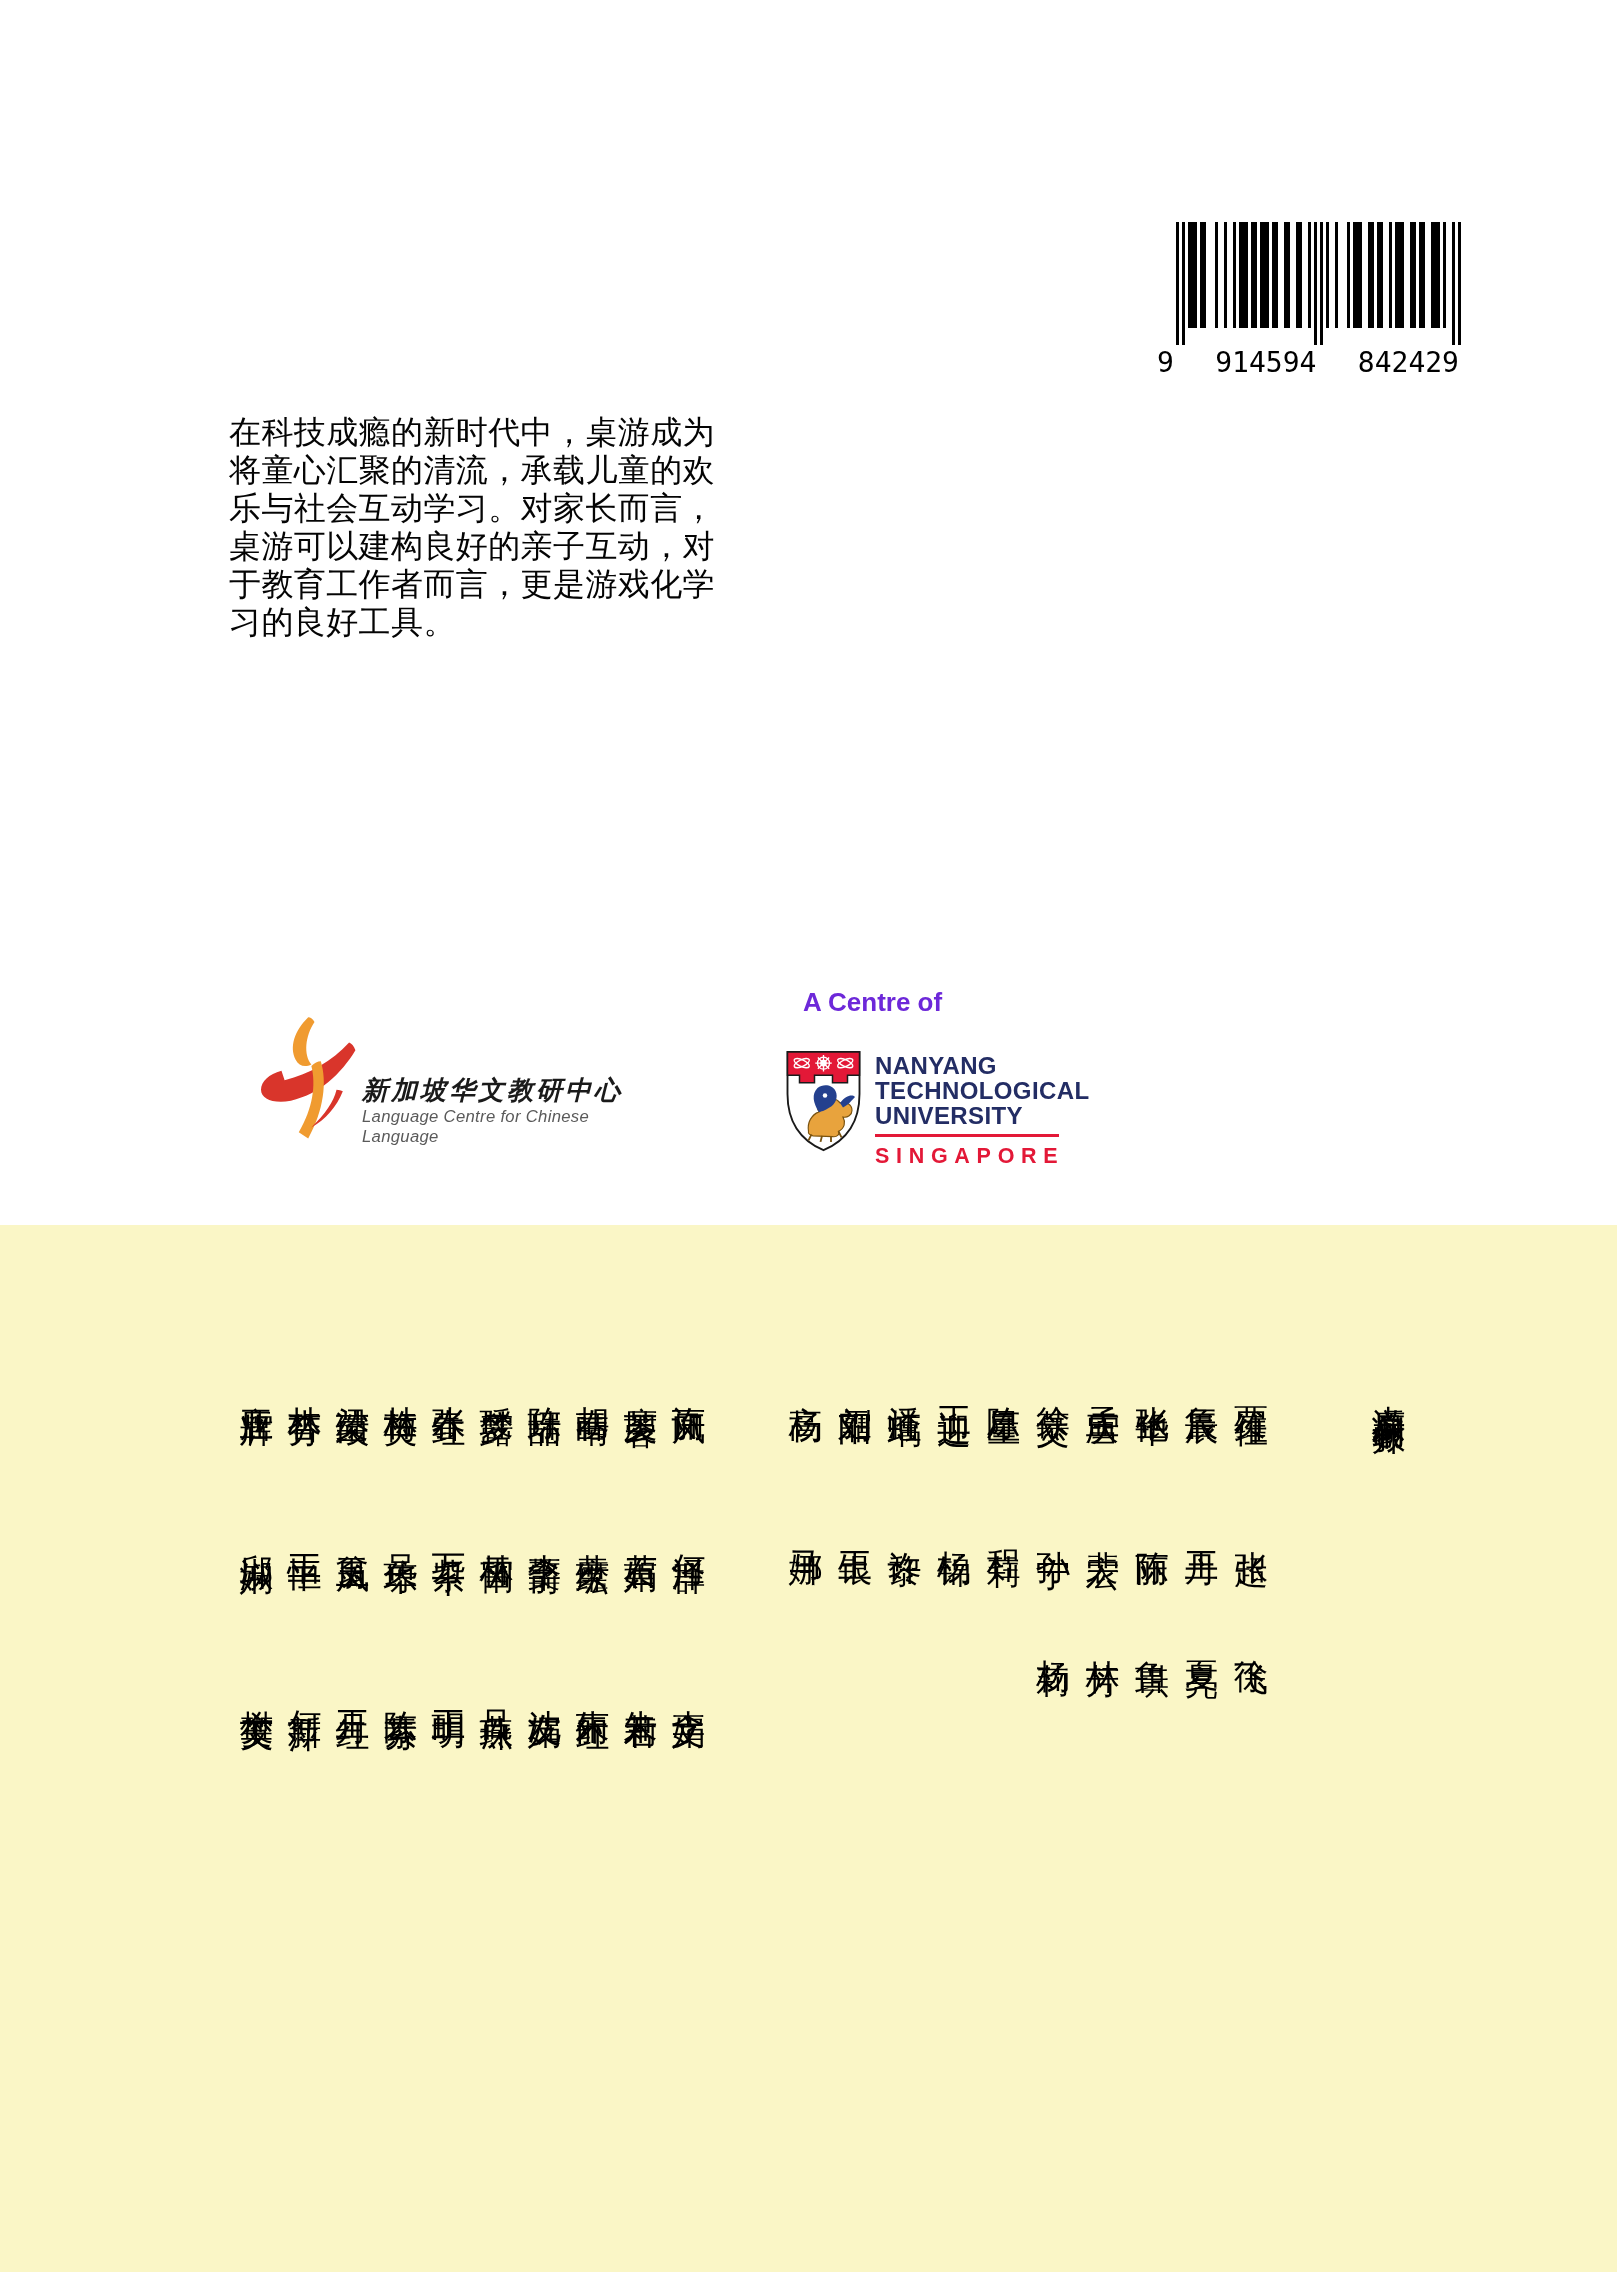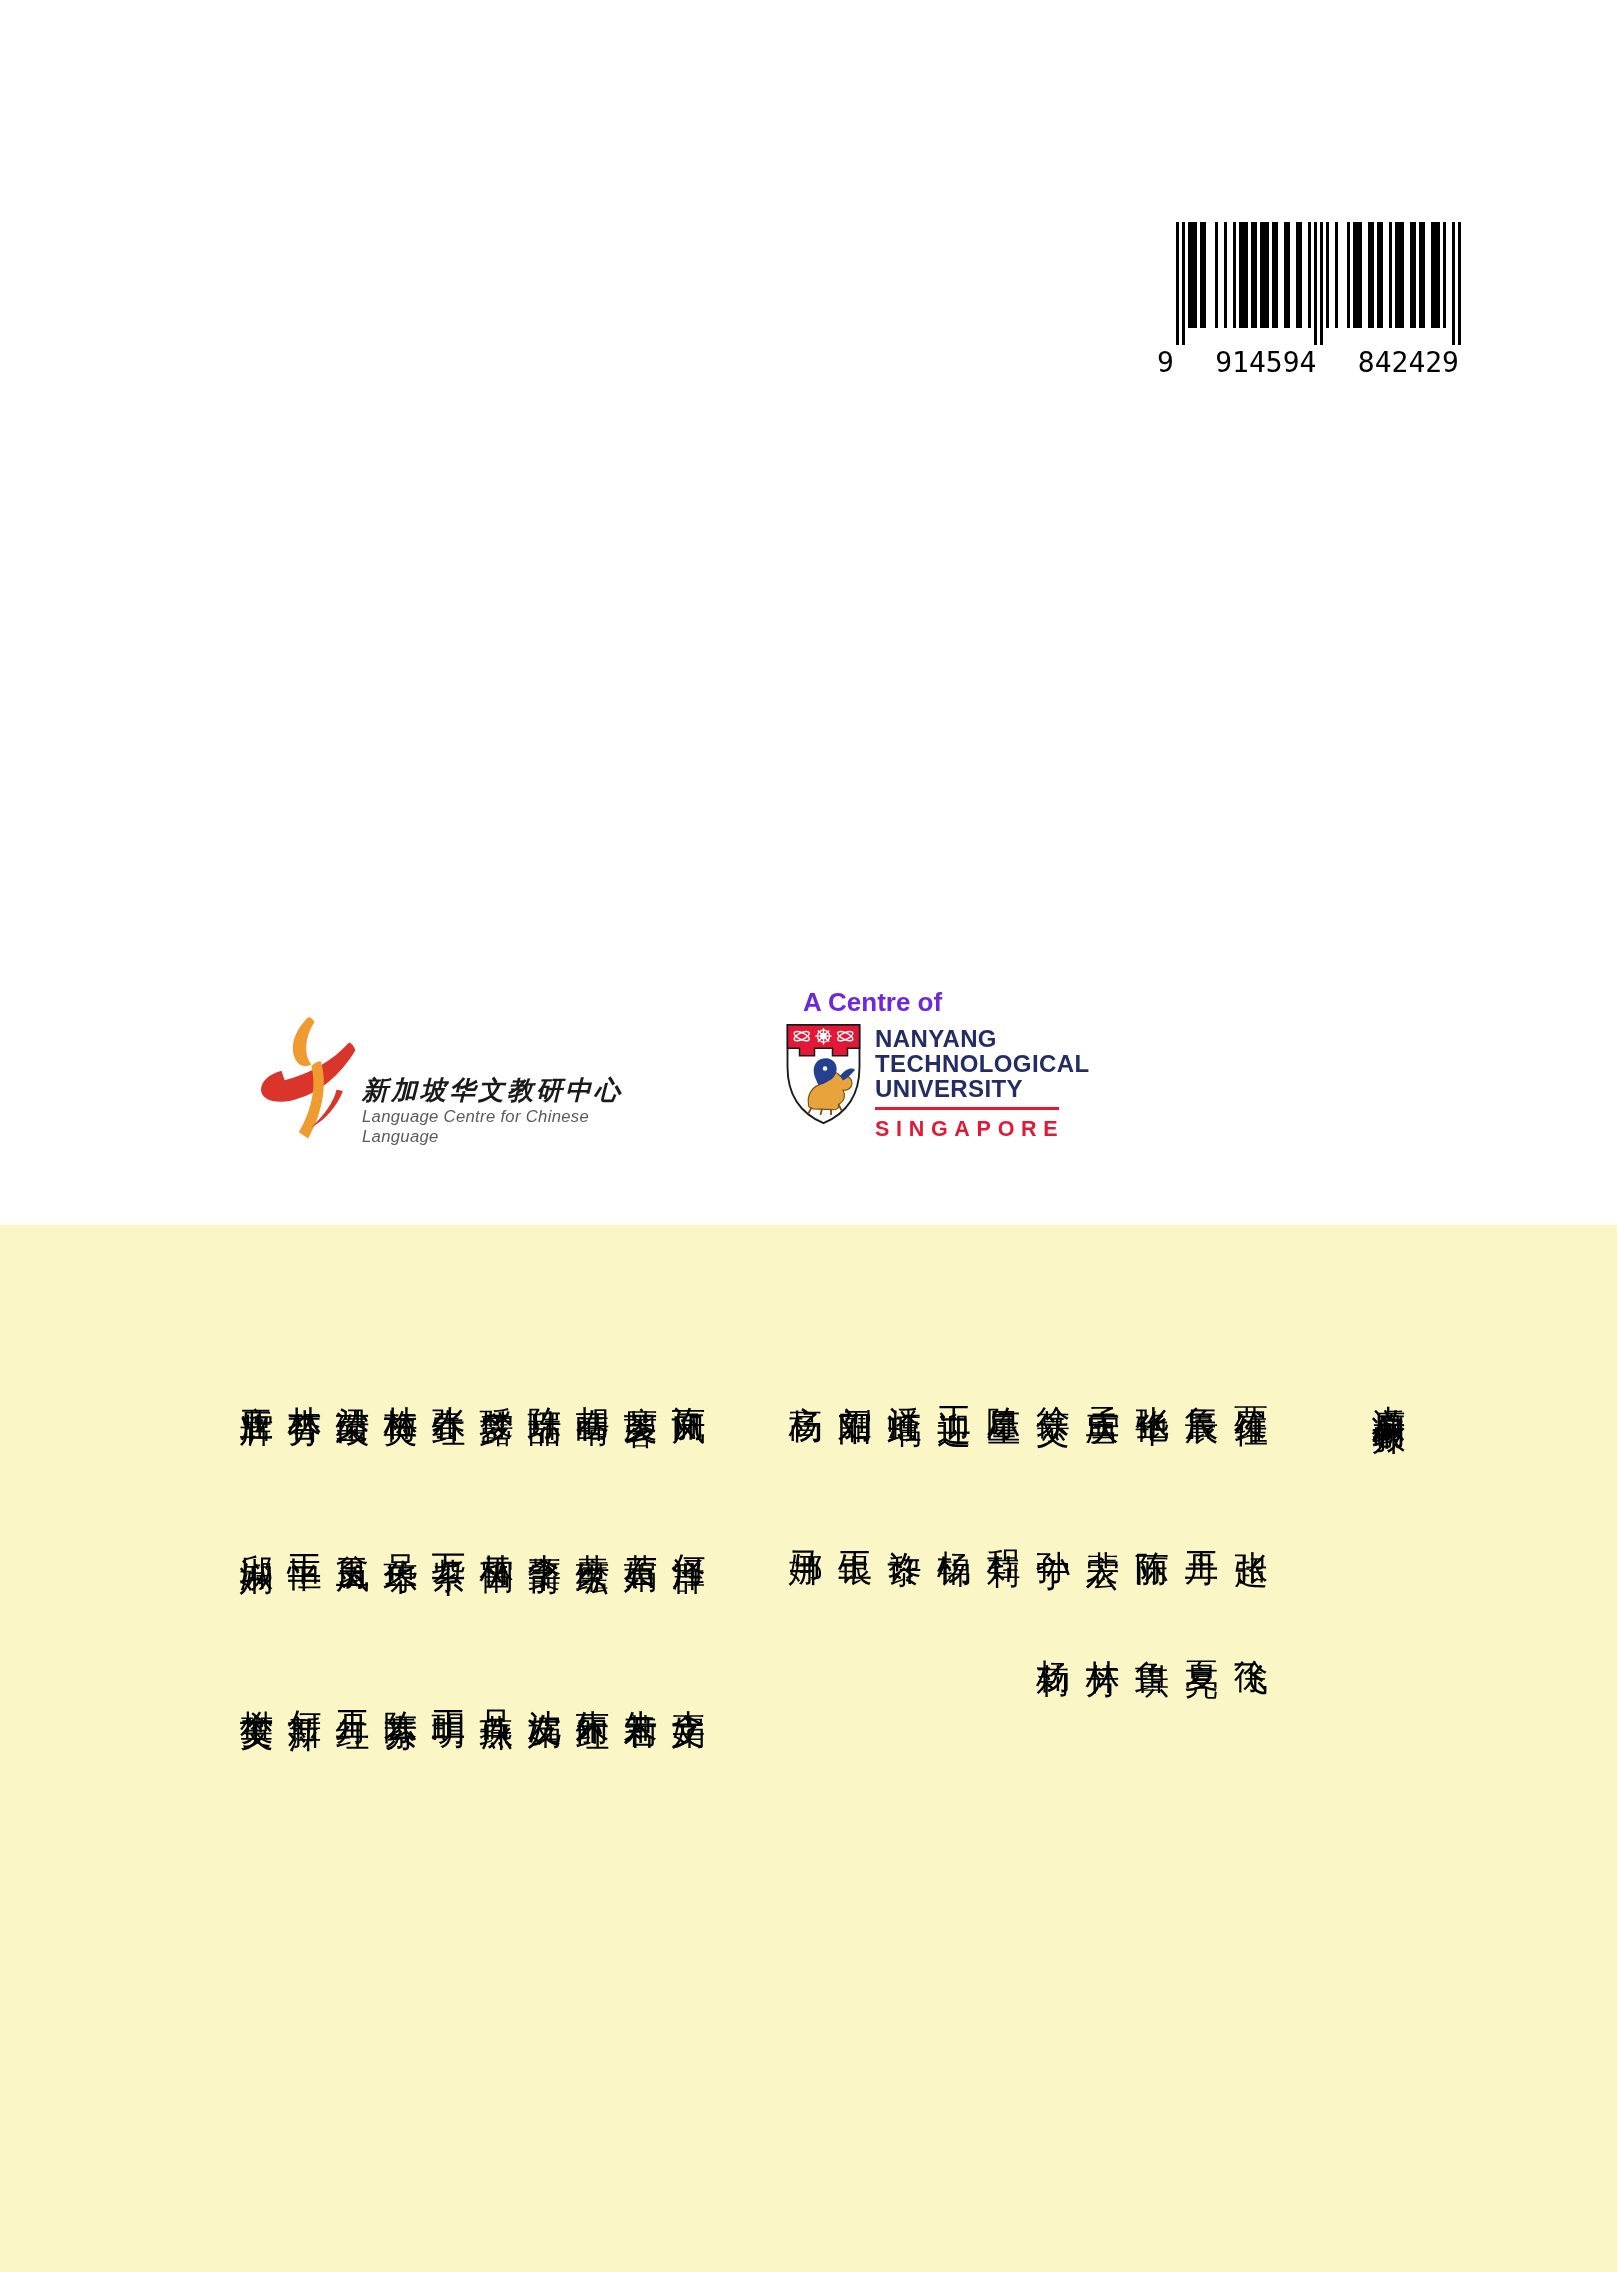"在科技成瘾的新时代中，桌游成为" div.blurb { html: none -> <div>在科技成瘾的新时代中，桌游成为 将童心汇聚的清流，承载儿童的欢 乐与社会互动学习。对家长而言， 桌游可以建构良好的亲子互动，对 于教育工作者而言，更是游戏化学 习的良好工具。</div> }
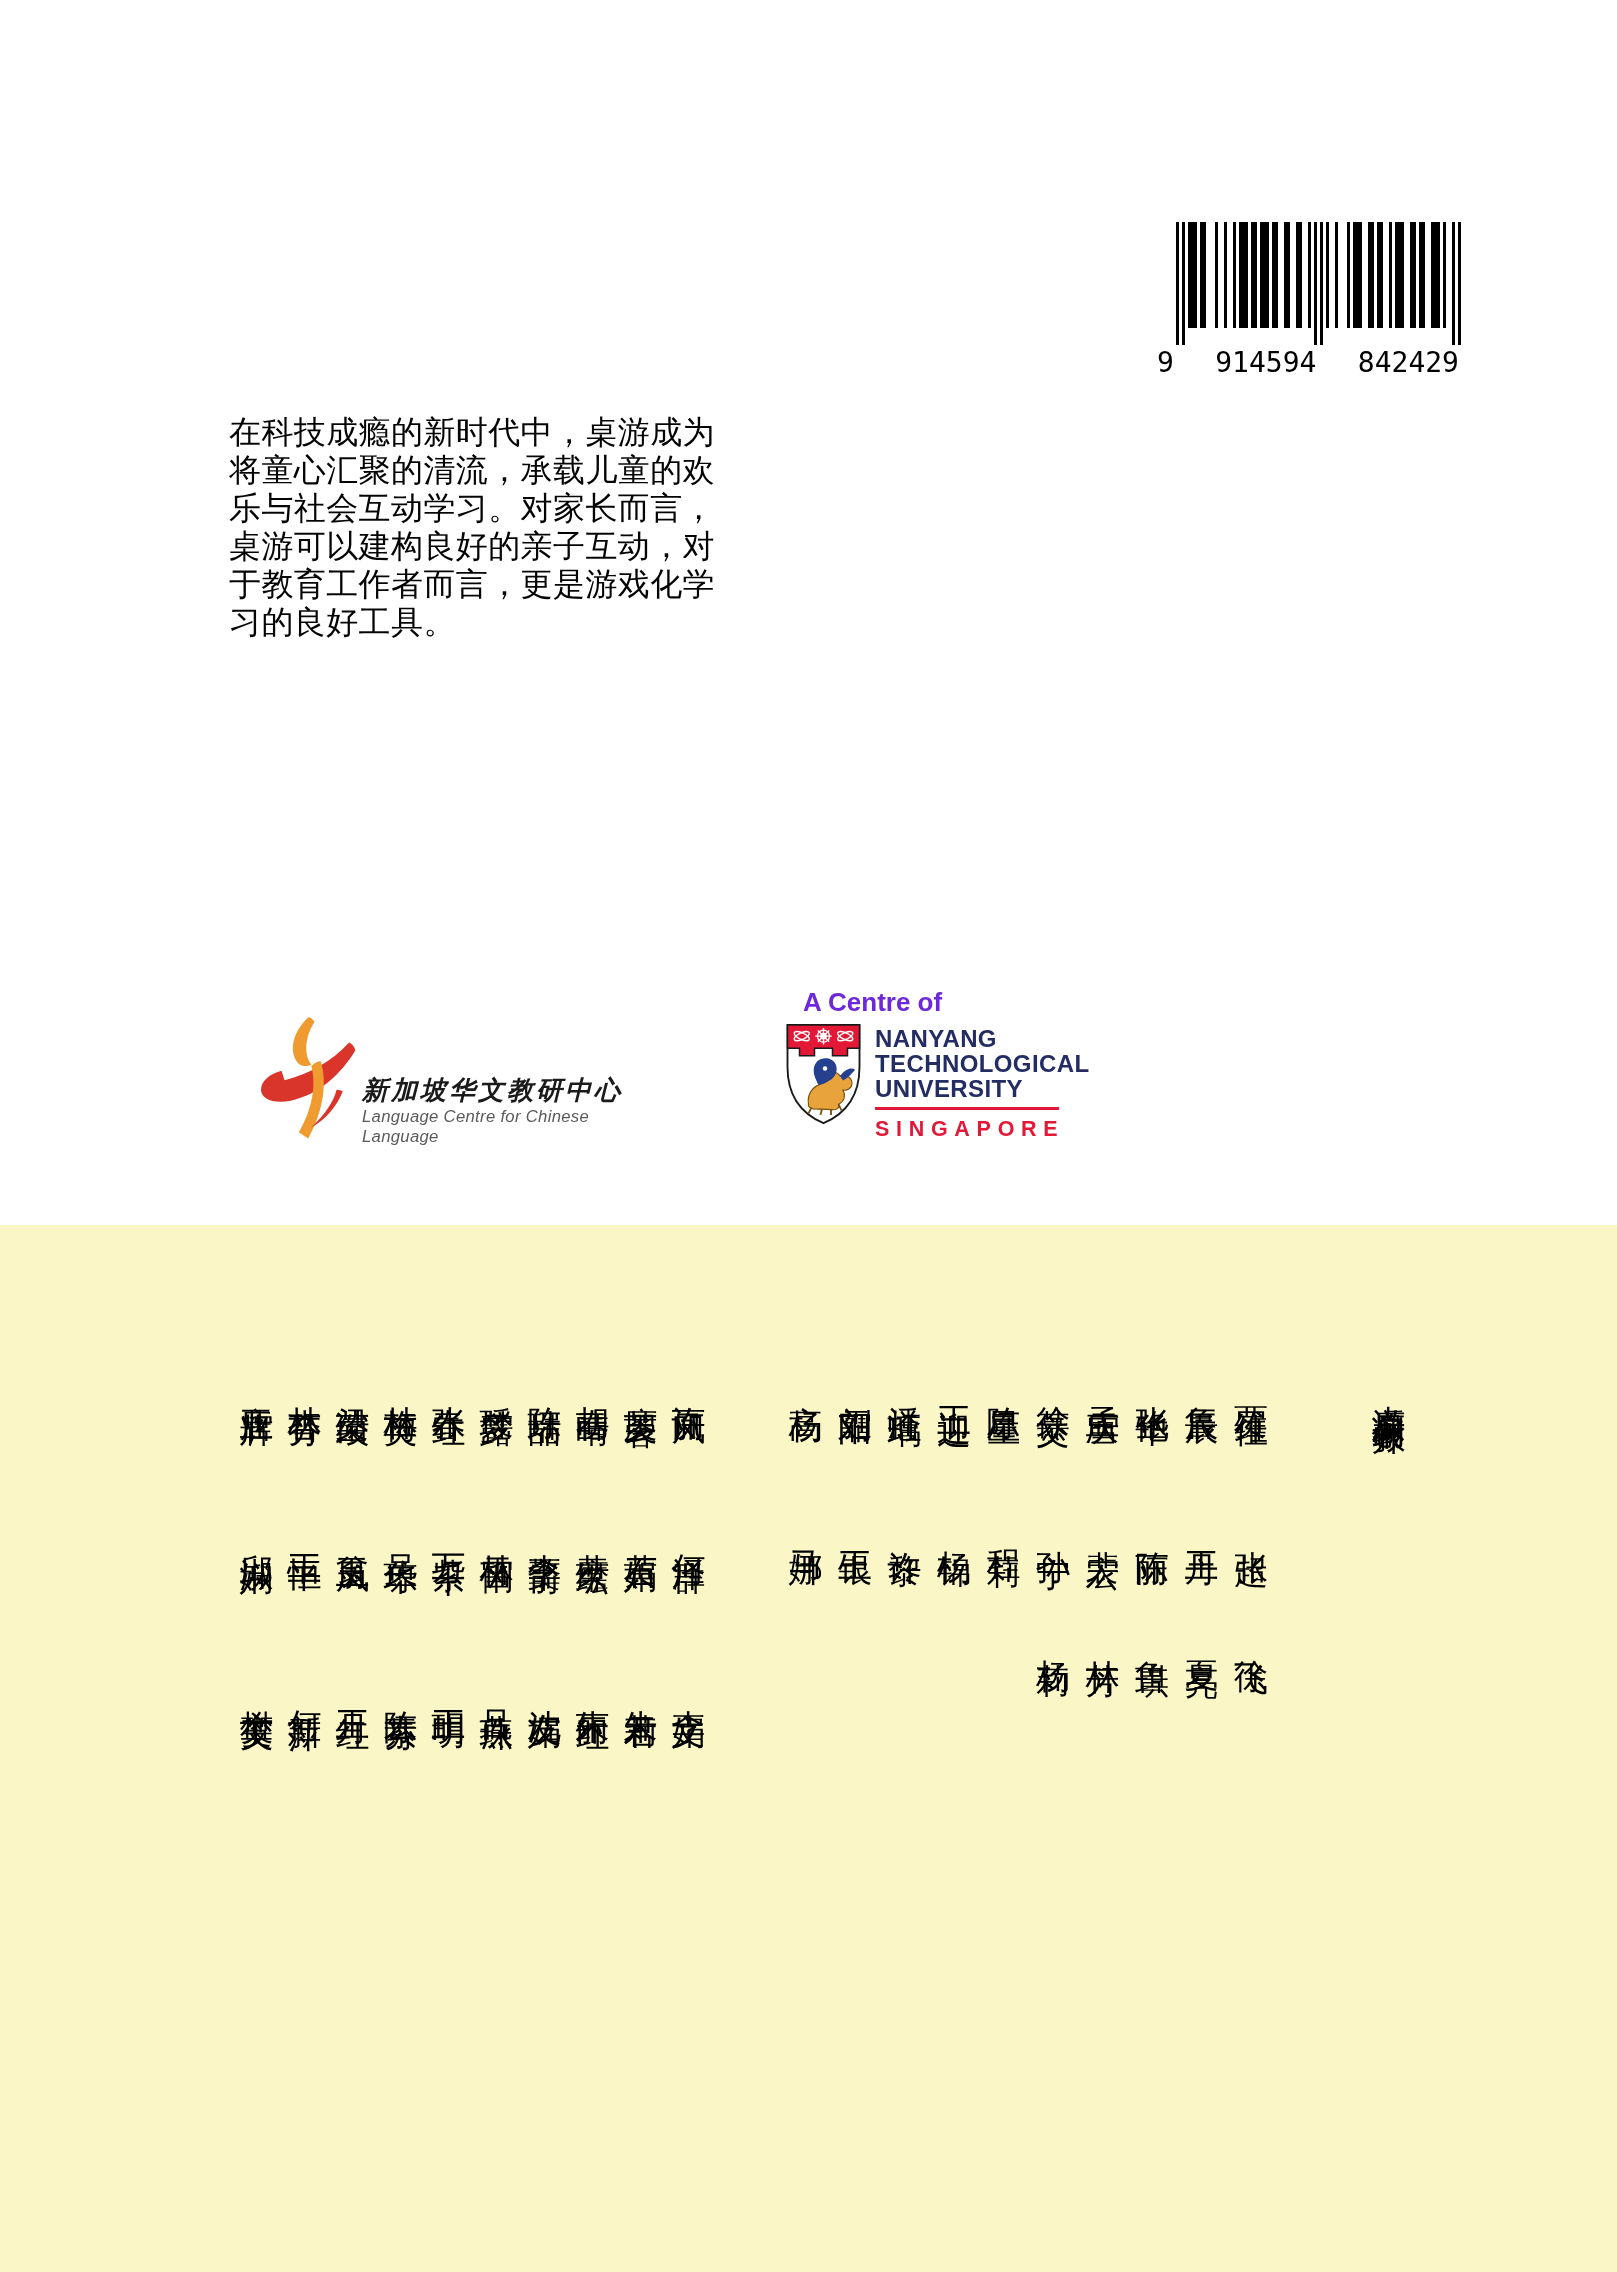"NANYANG" #ntu-logo { top: 1023px -> 1050px }
